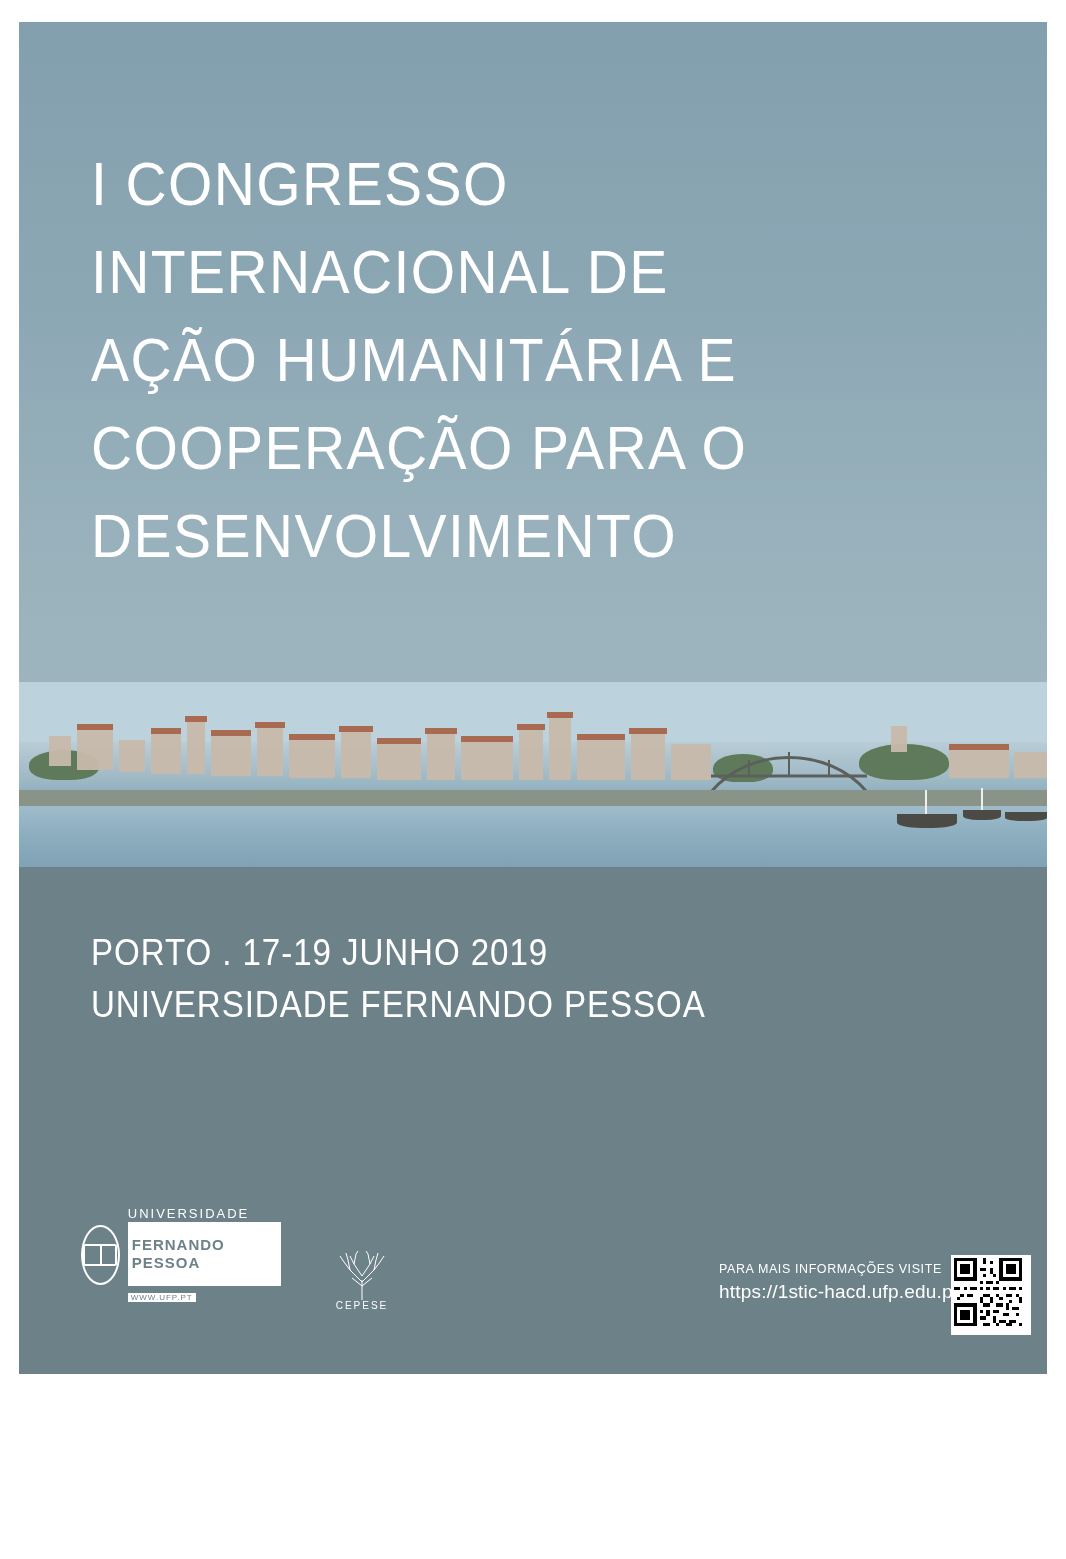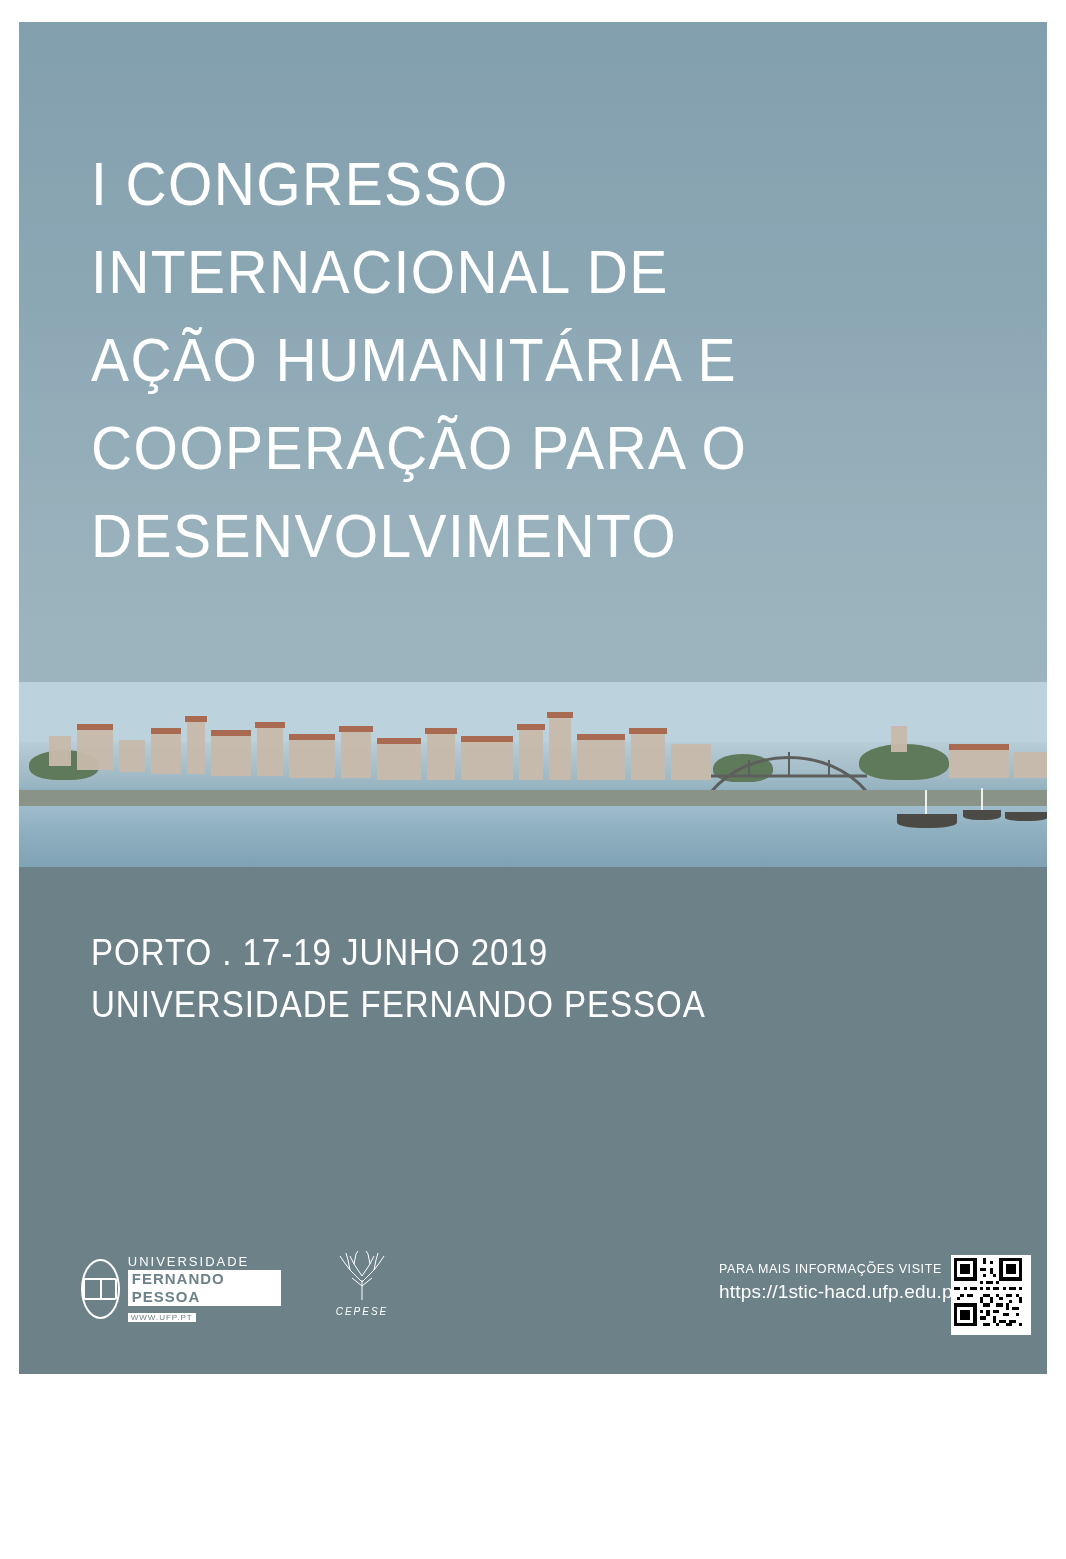"UNIVERSIDADE" .ufp-logo { top: 1236px -> 1202px }
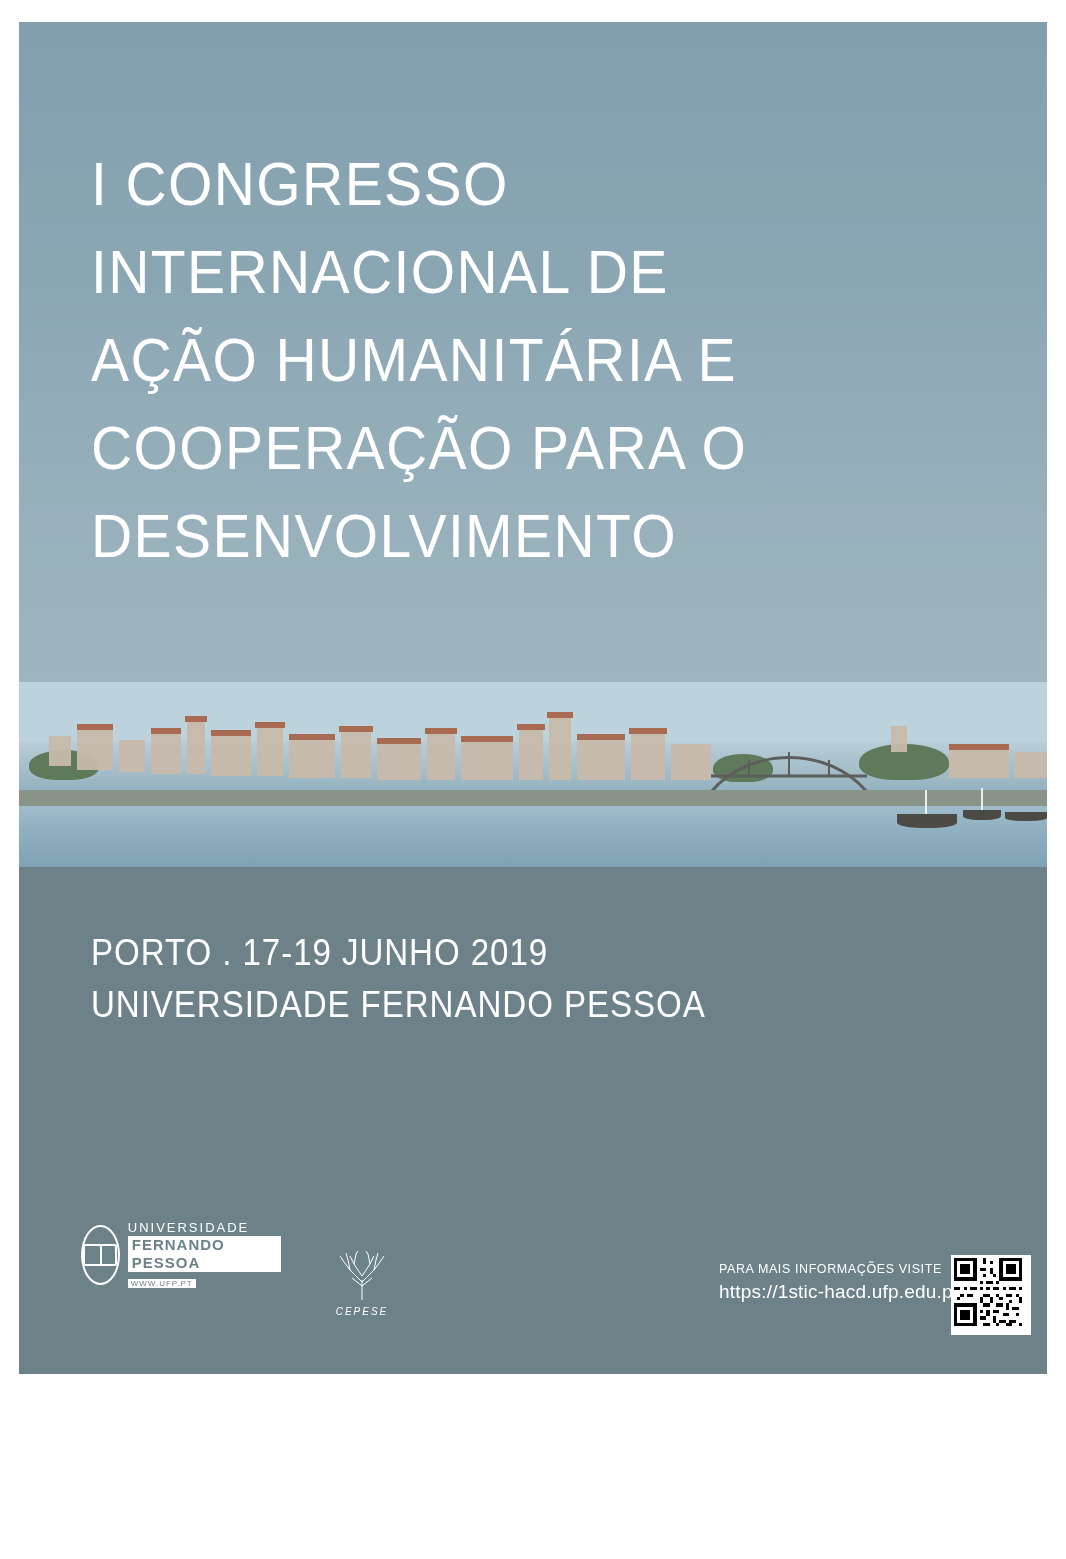"FERNANDO PESSOA" .ufp-text .l2 { padding: 0 4px -> 14px 4px }
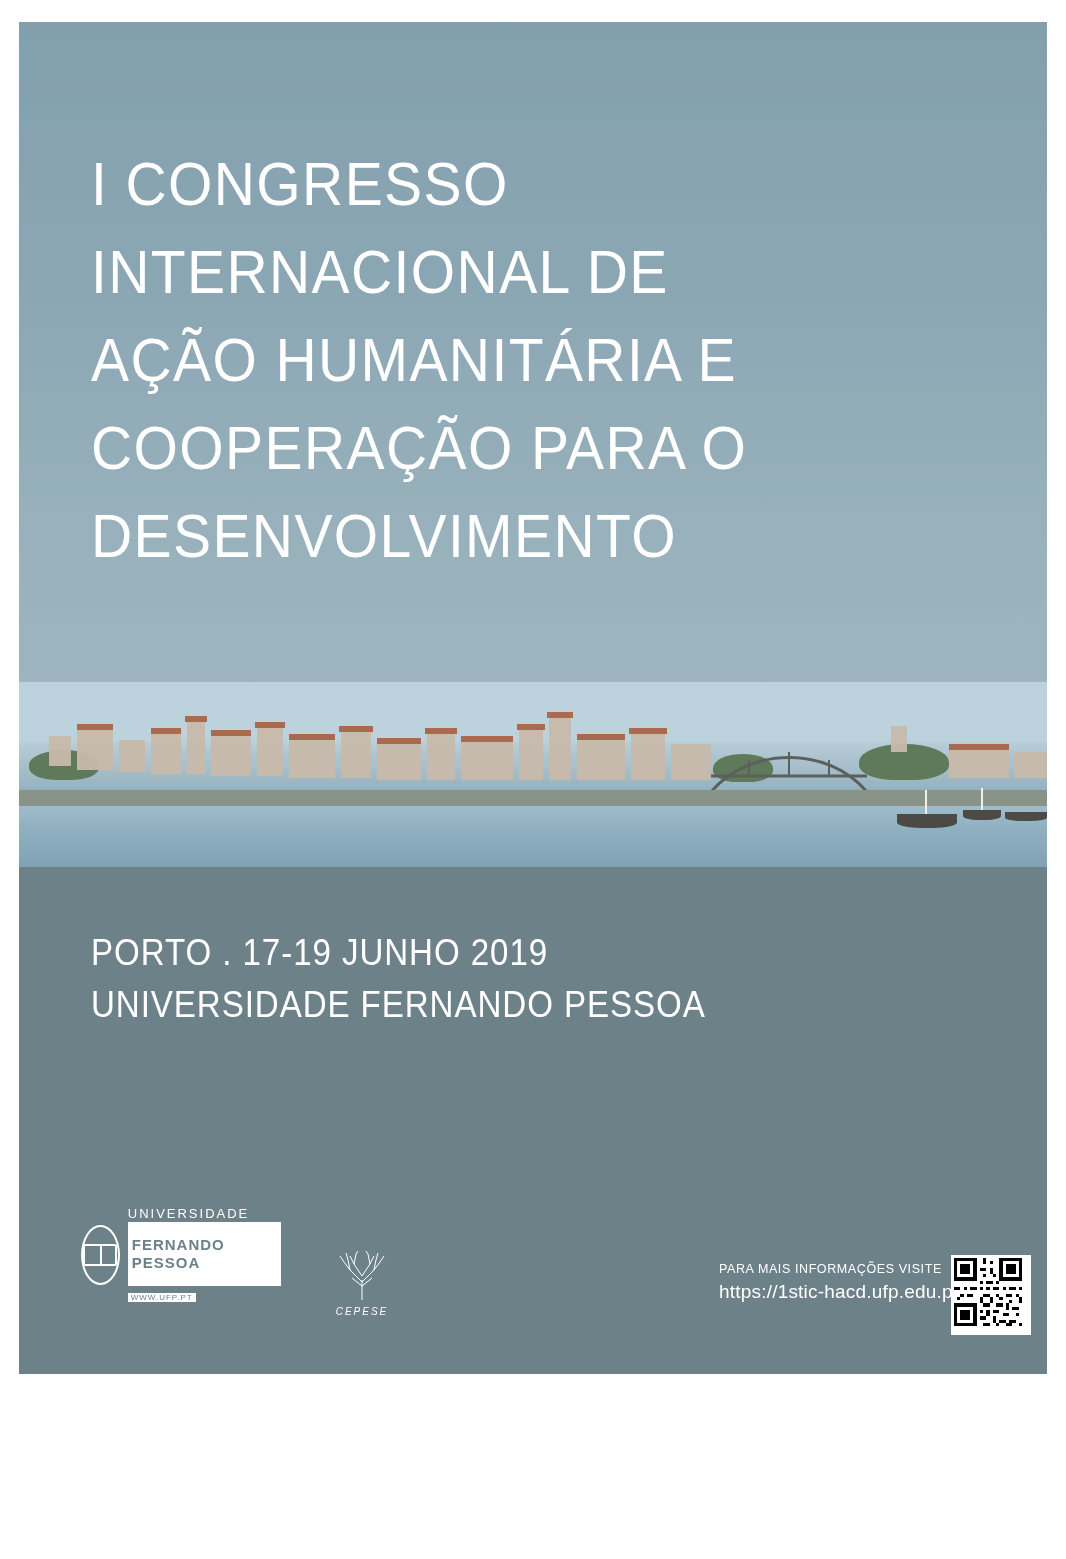"CEPESE" .cepese .label { font-style: italic -> none; margin-top: 6px -> 0 }
